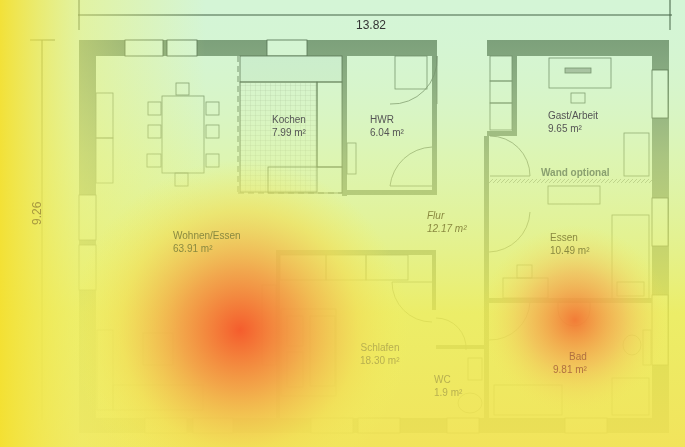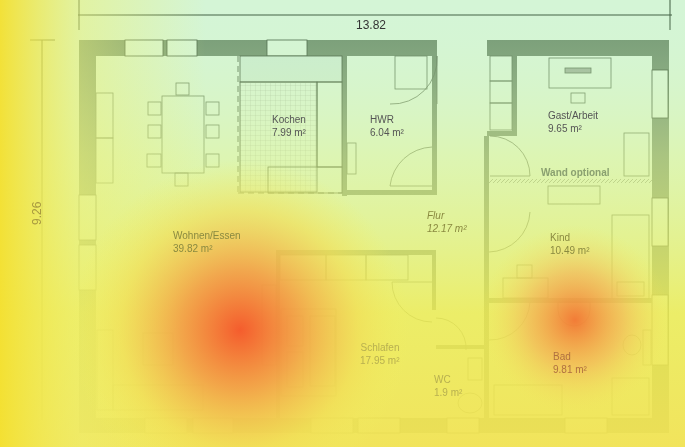"Kind" span { text: Kind -> Essen }
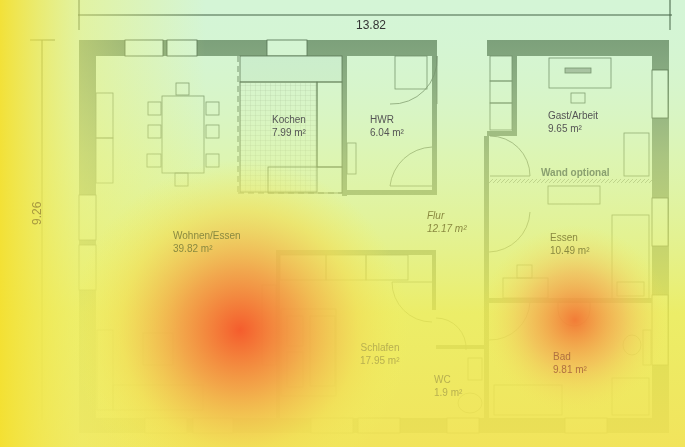"39.82 m²" span { text: 39.82 -> 63.91 }
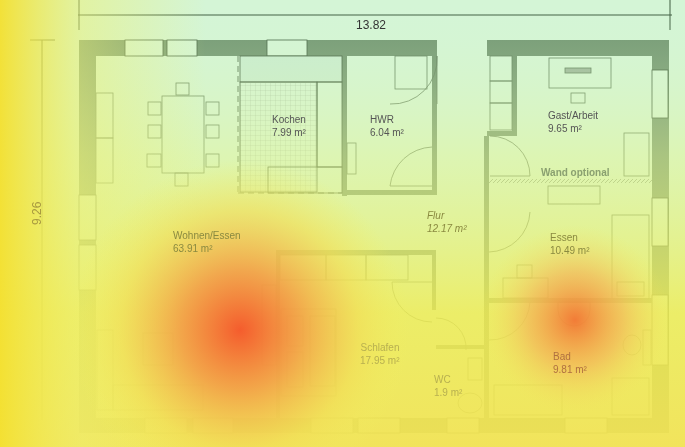"17.95 m²" span { text: 17.95 -> 18.30 }
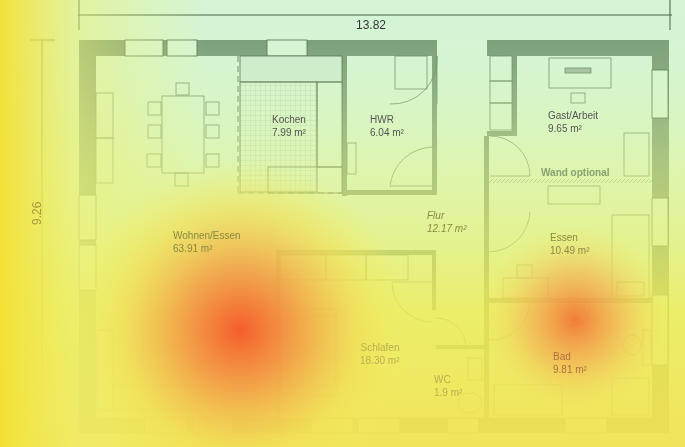"Bad" div.lbl { text-align: none -> right }
